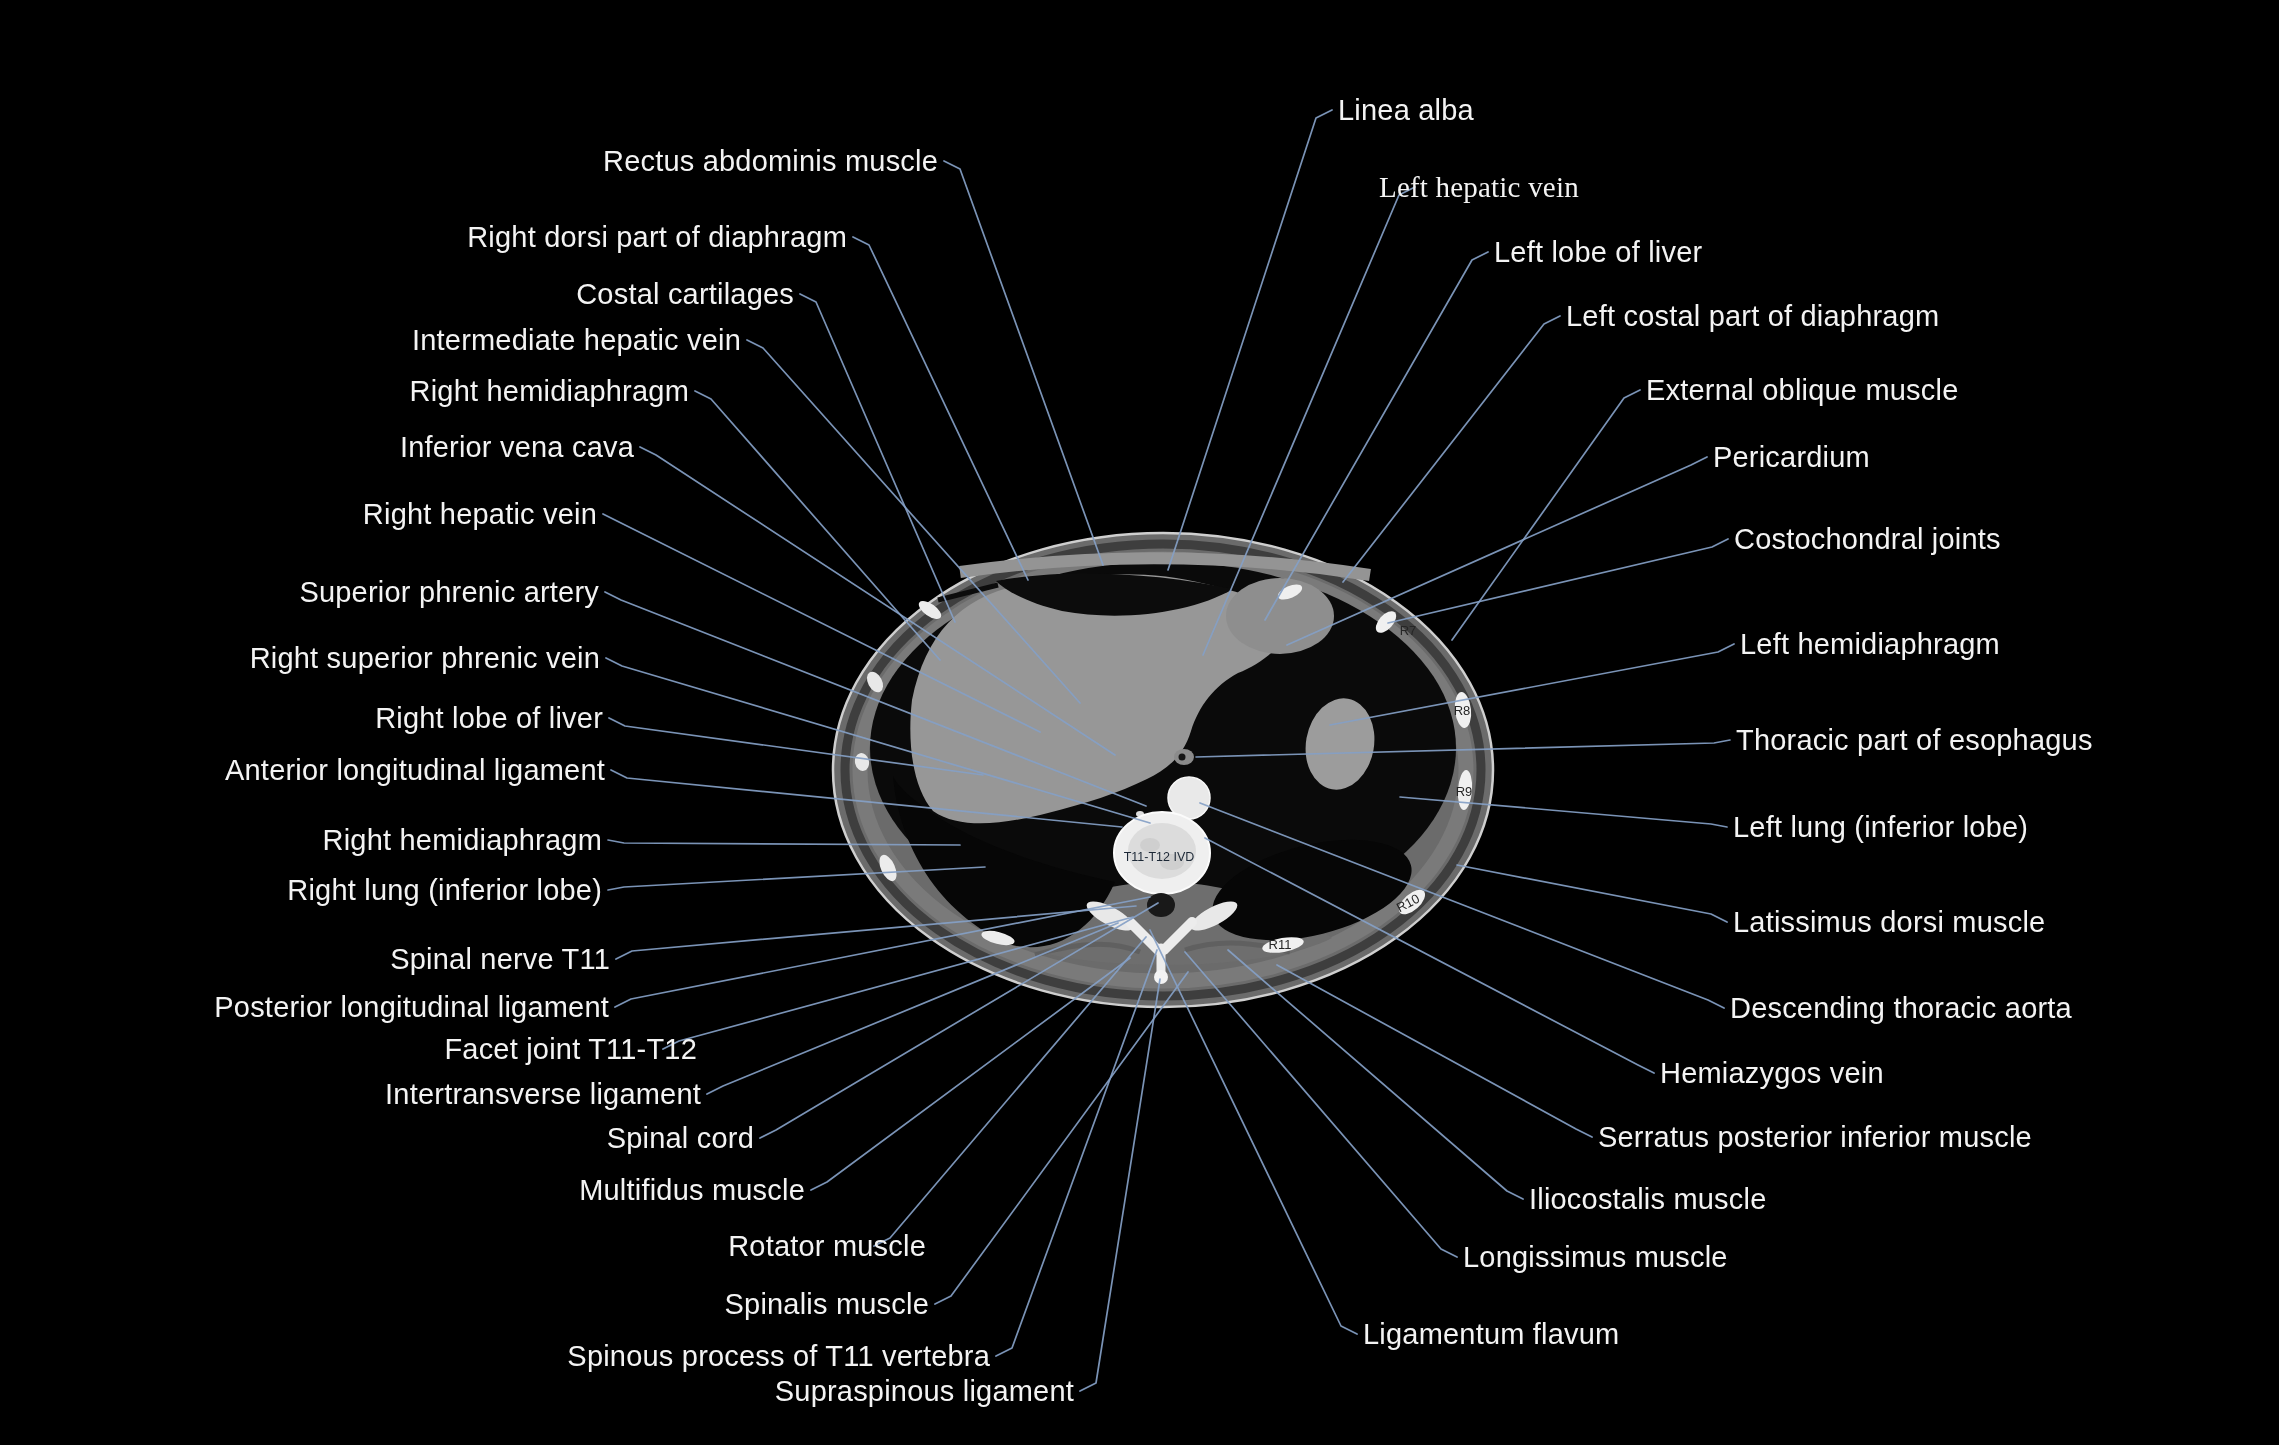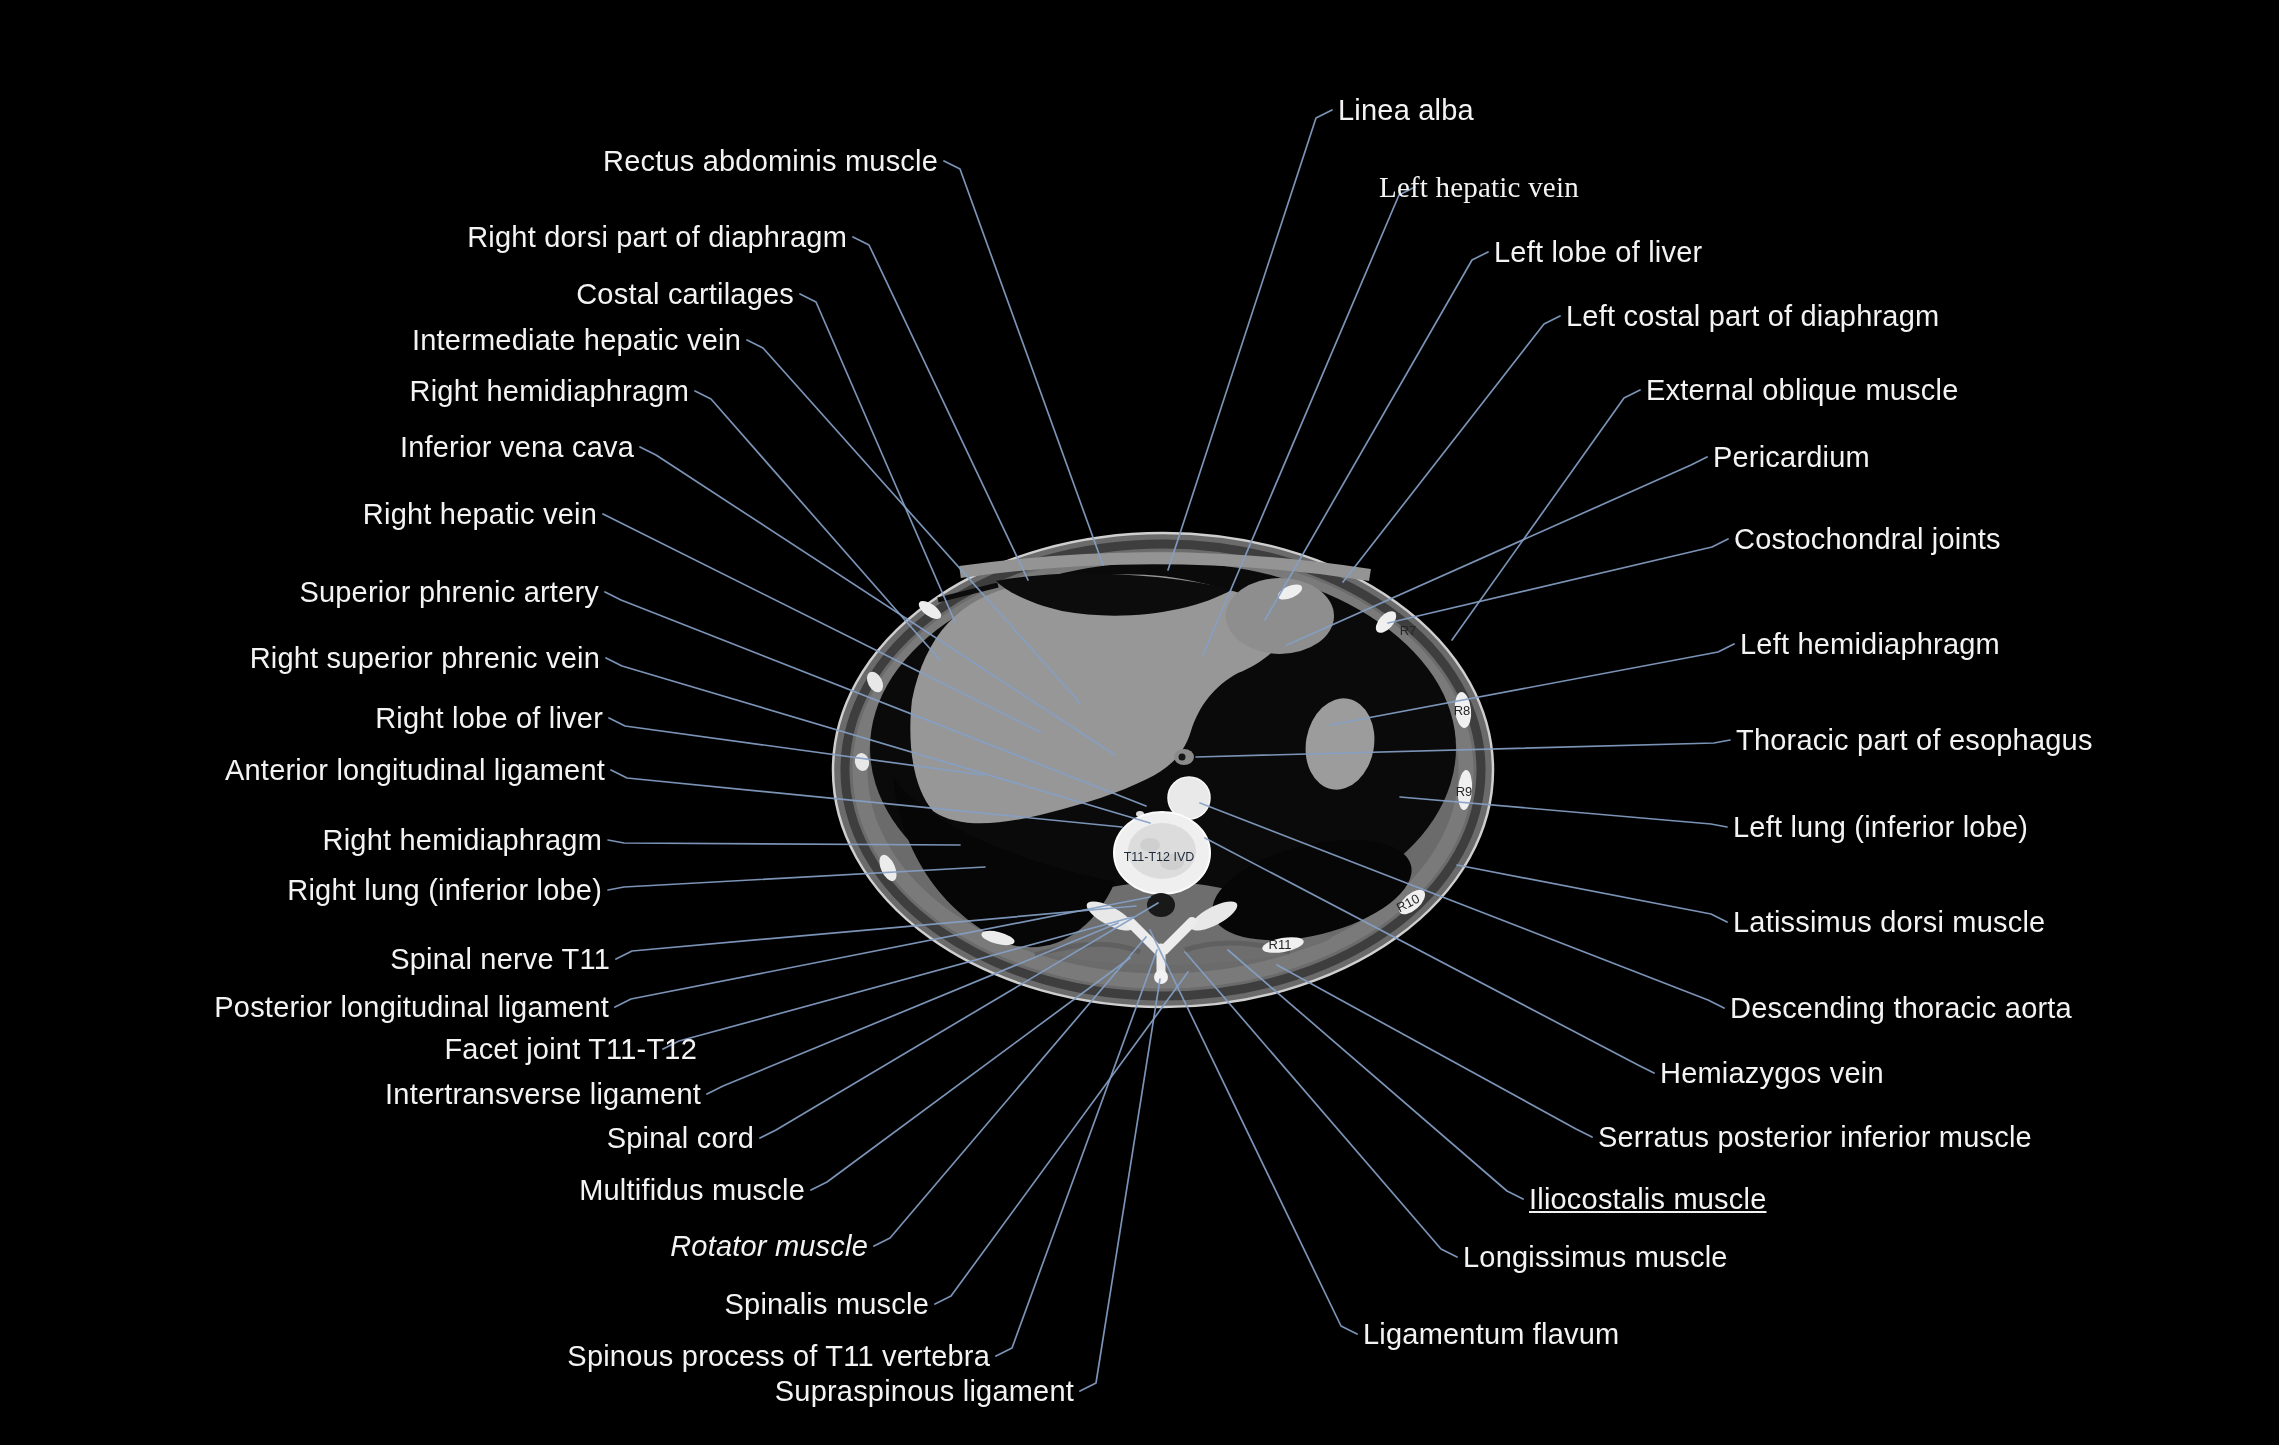"Iliocostalis muscle" div.lbl { text-decoration: underline -> none }
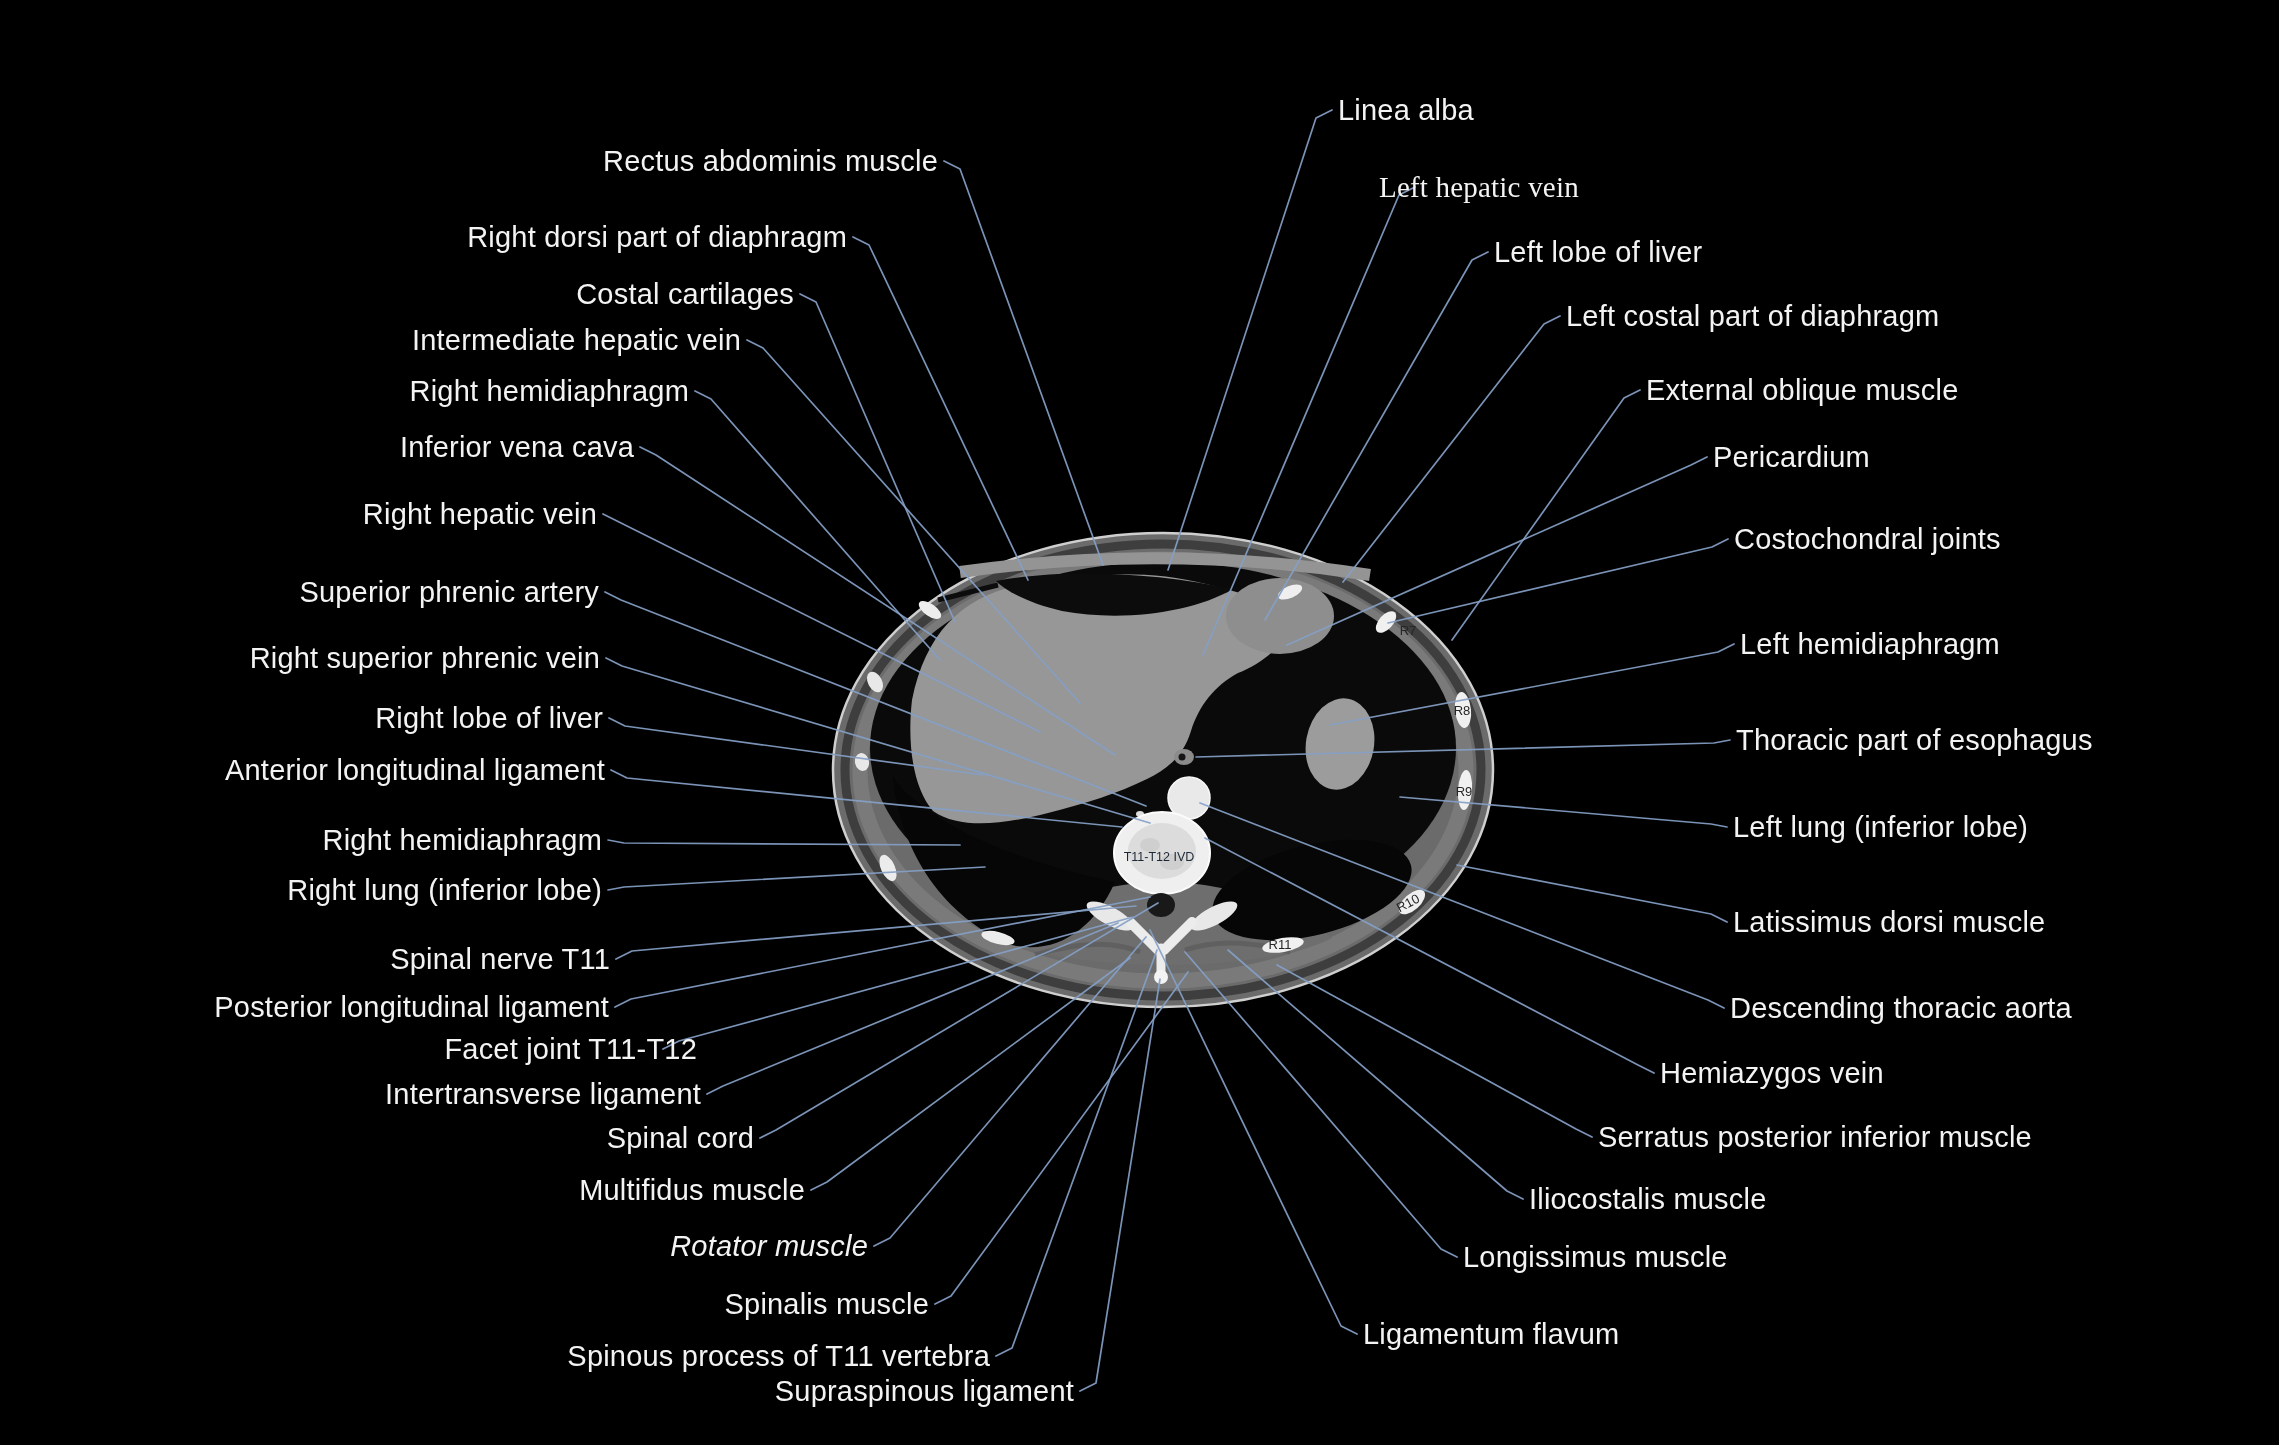"Rotator muscle" div.lbl { font-style: italic -> none; right: 1411px -> 1353px }
